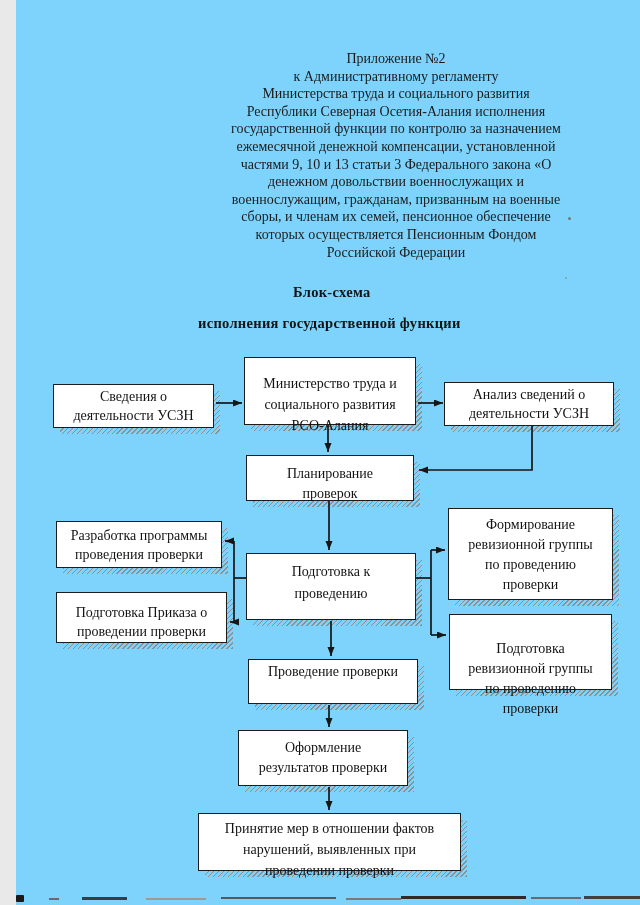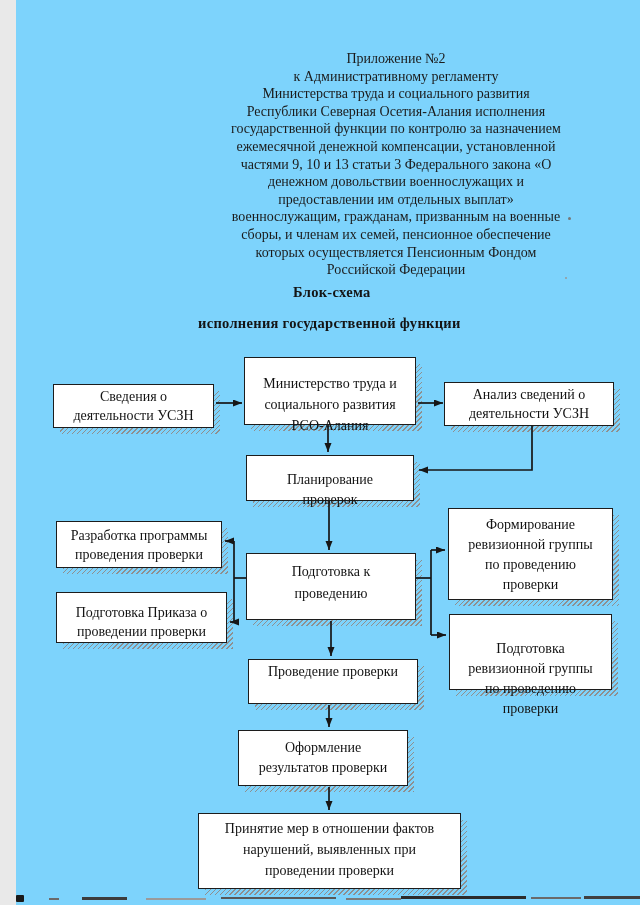"предоставлении им отдельных выплат»" div.hl { html: <div>предоставлении им отдельных выплат»</div> -> none }
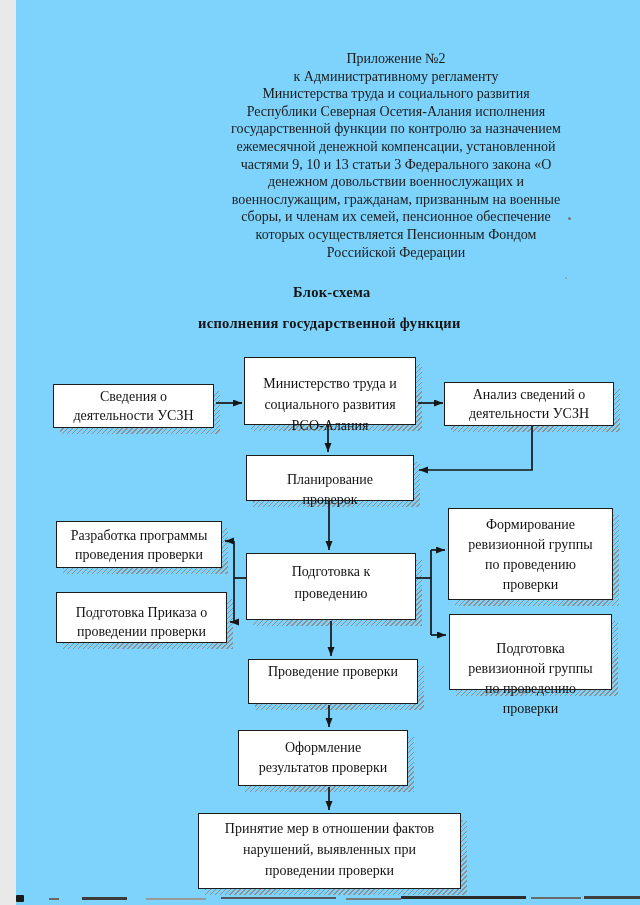"Планирование" .bx-d { padding-top: 14px -> 8px }
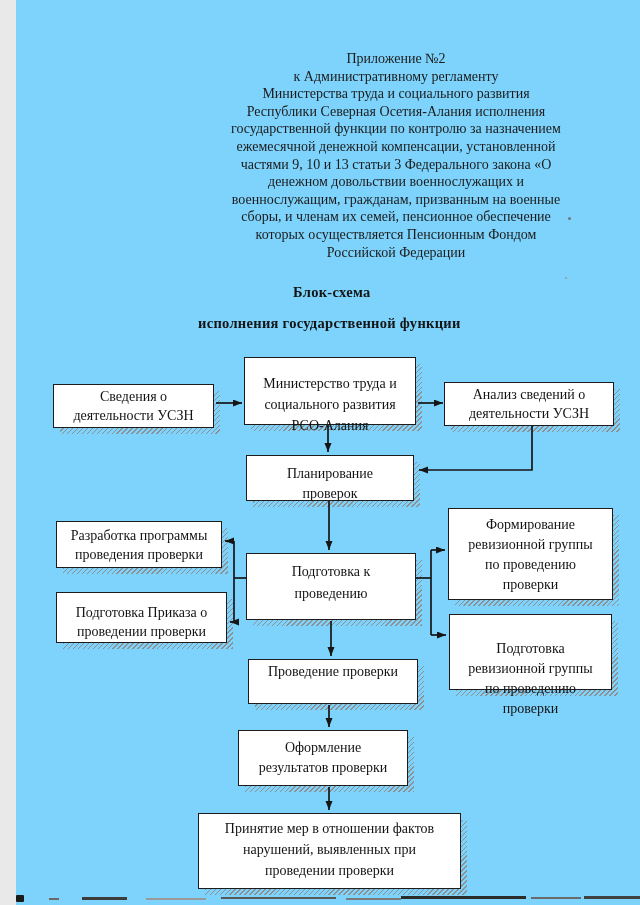"Принятие мер в отношении фактов" .bx-l { height: 76px -> 58px }
